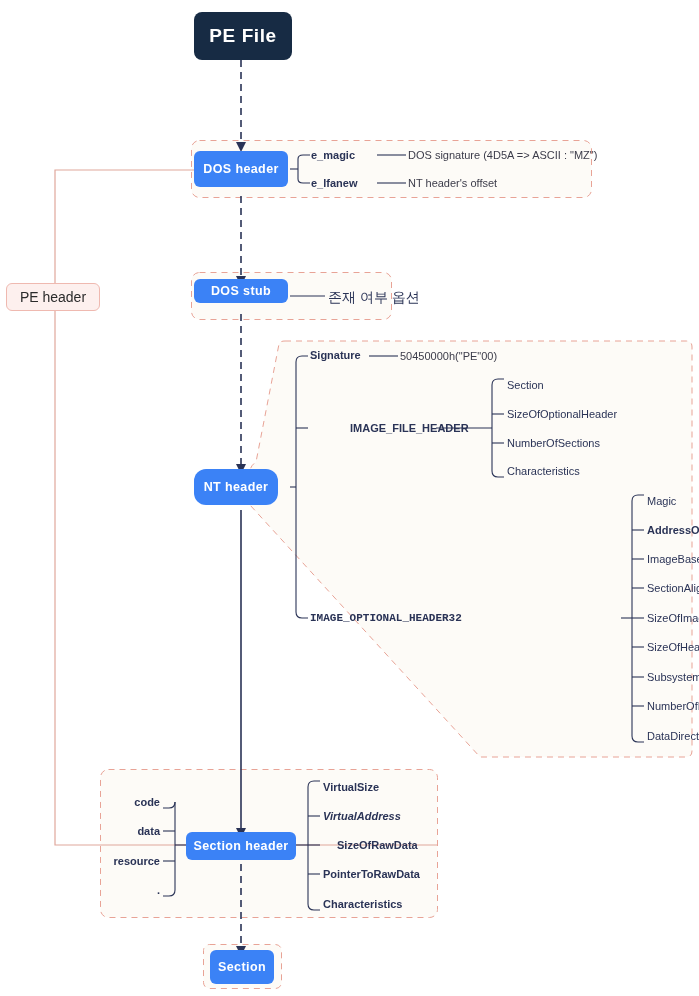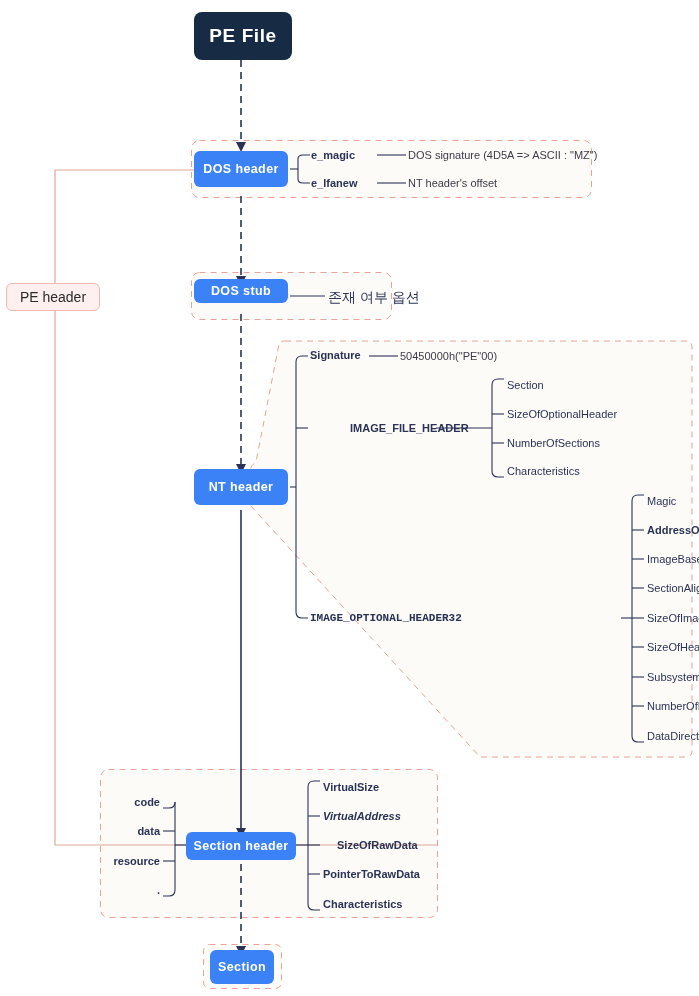"NT header" div.node { border-radius: none -> 12px; width: 94px -> 84px }
